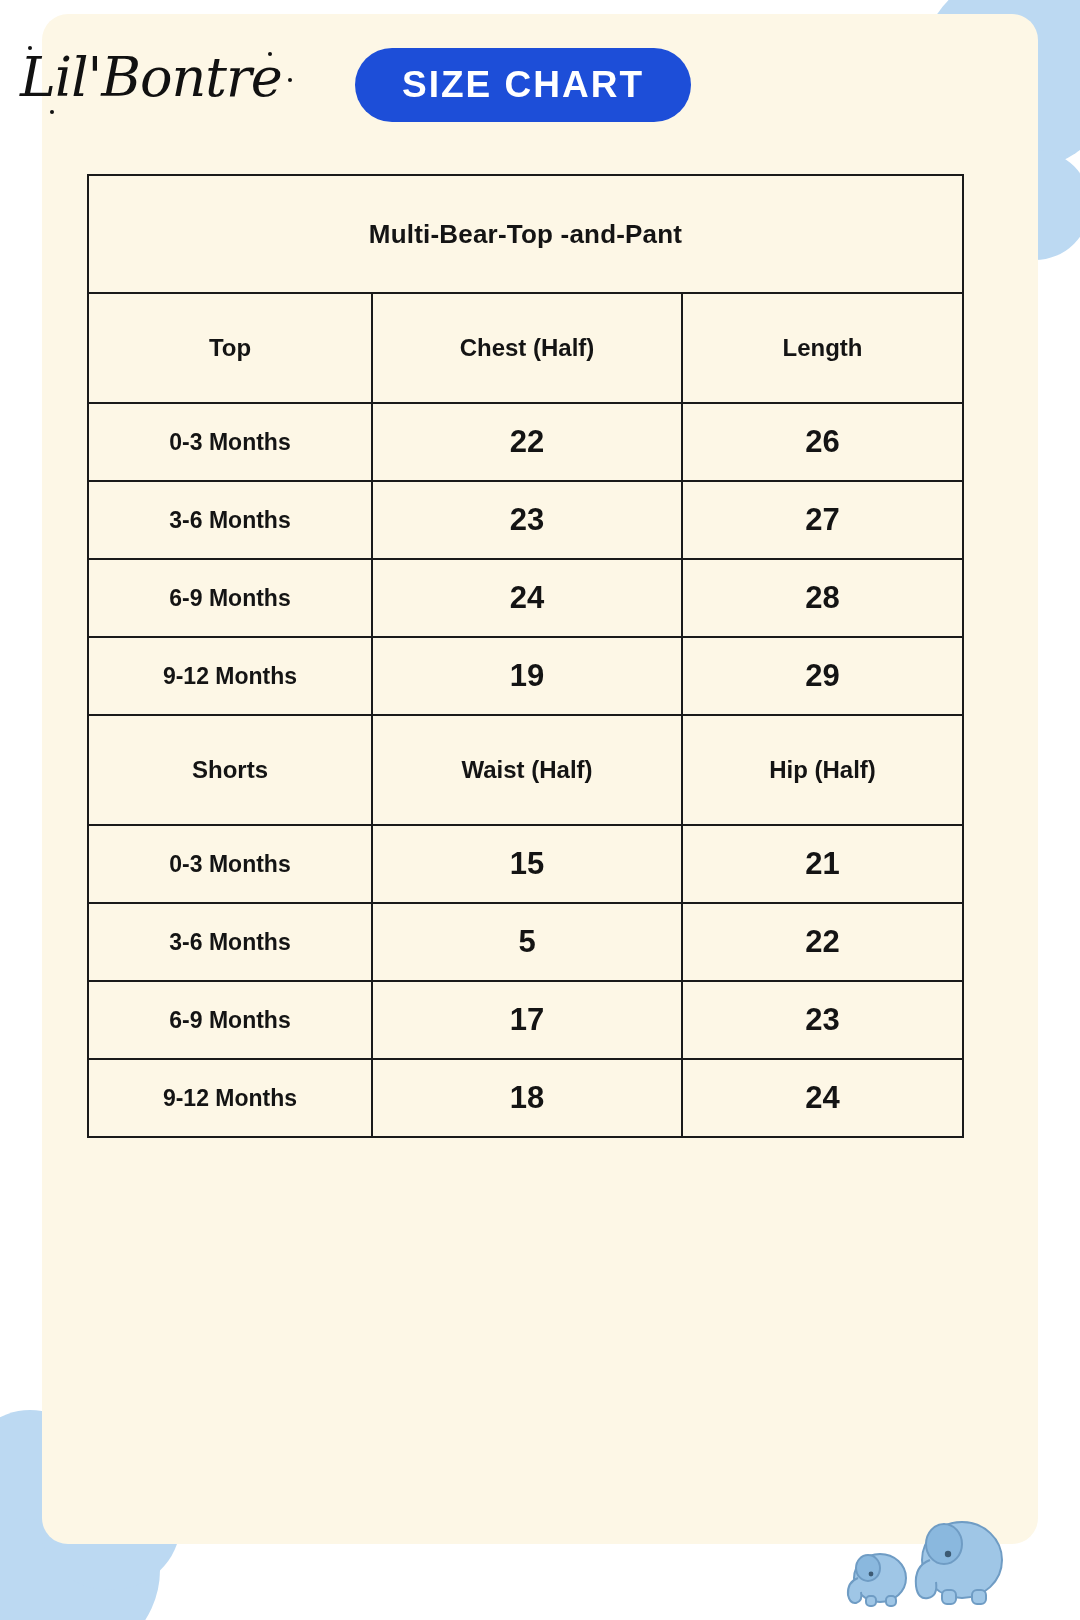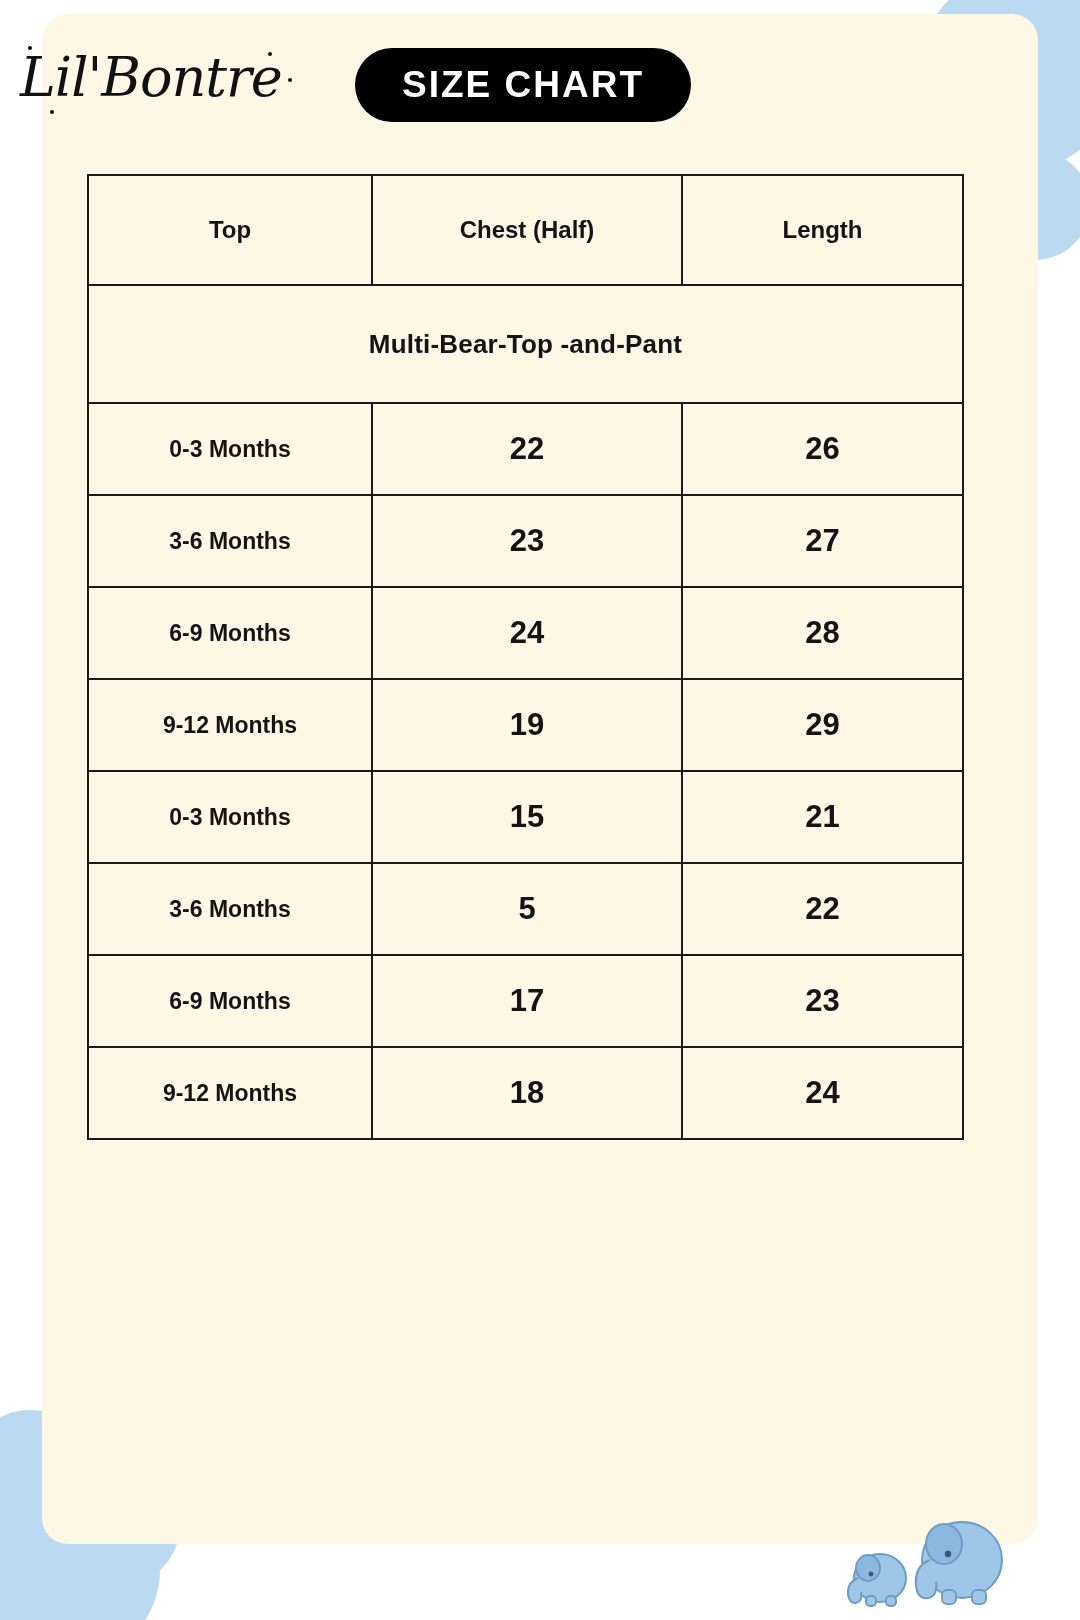"SIZE CHART" .title-pill { background: #000000 -> #1d4ed8 }
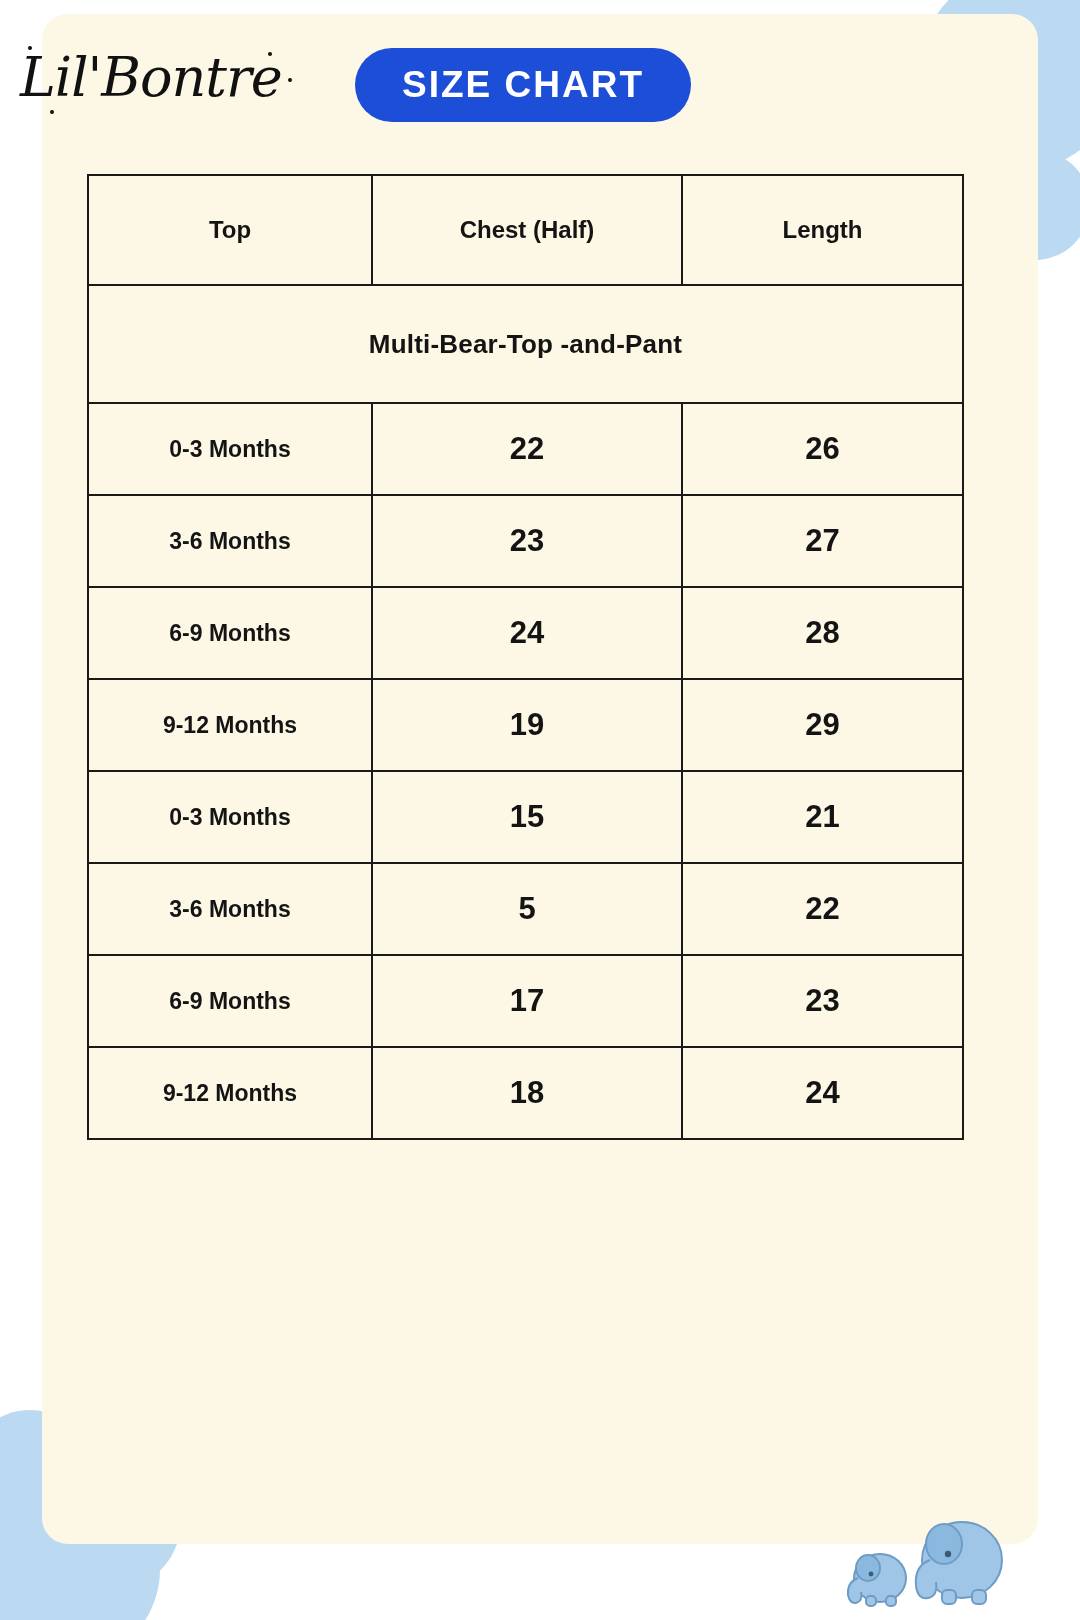"Top" tr { order: before "Multi-Bear-Top -and-Pant" -> after "Multi-Bear-Top -and-Pant" }
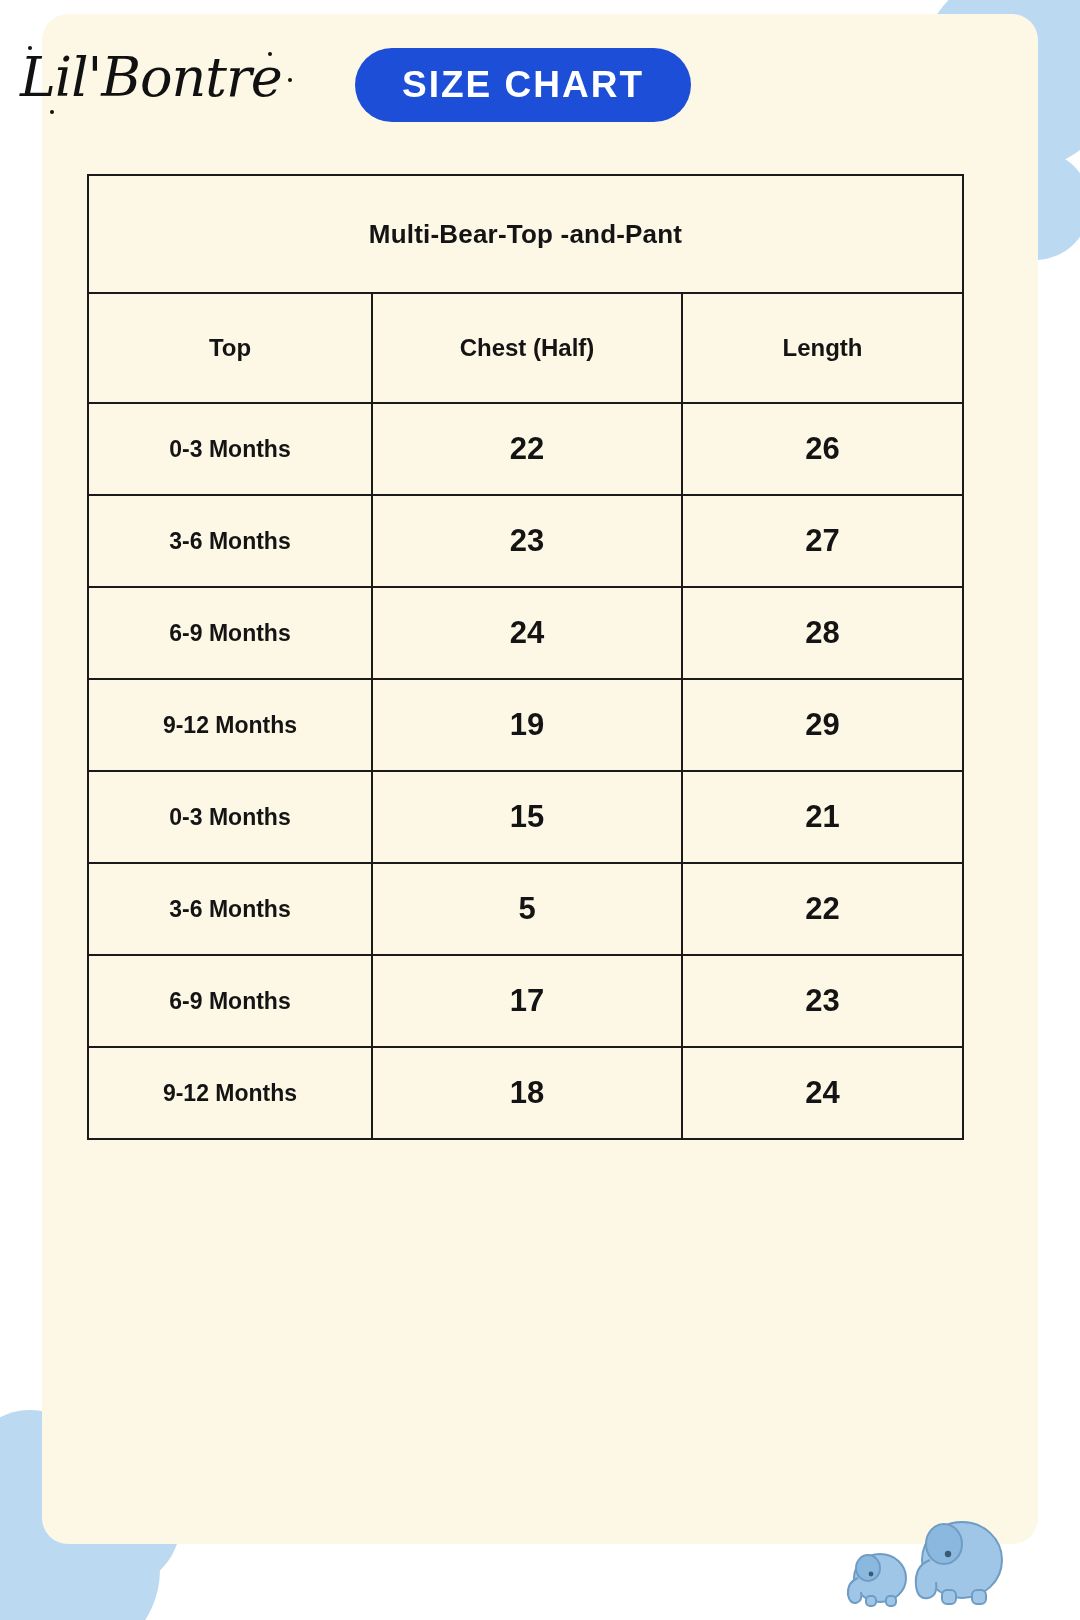"0-3 Months" .data-cell { height: 92px -> 78px }
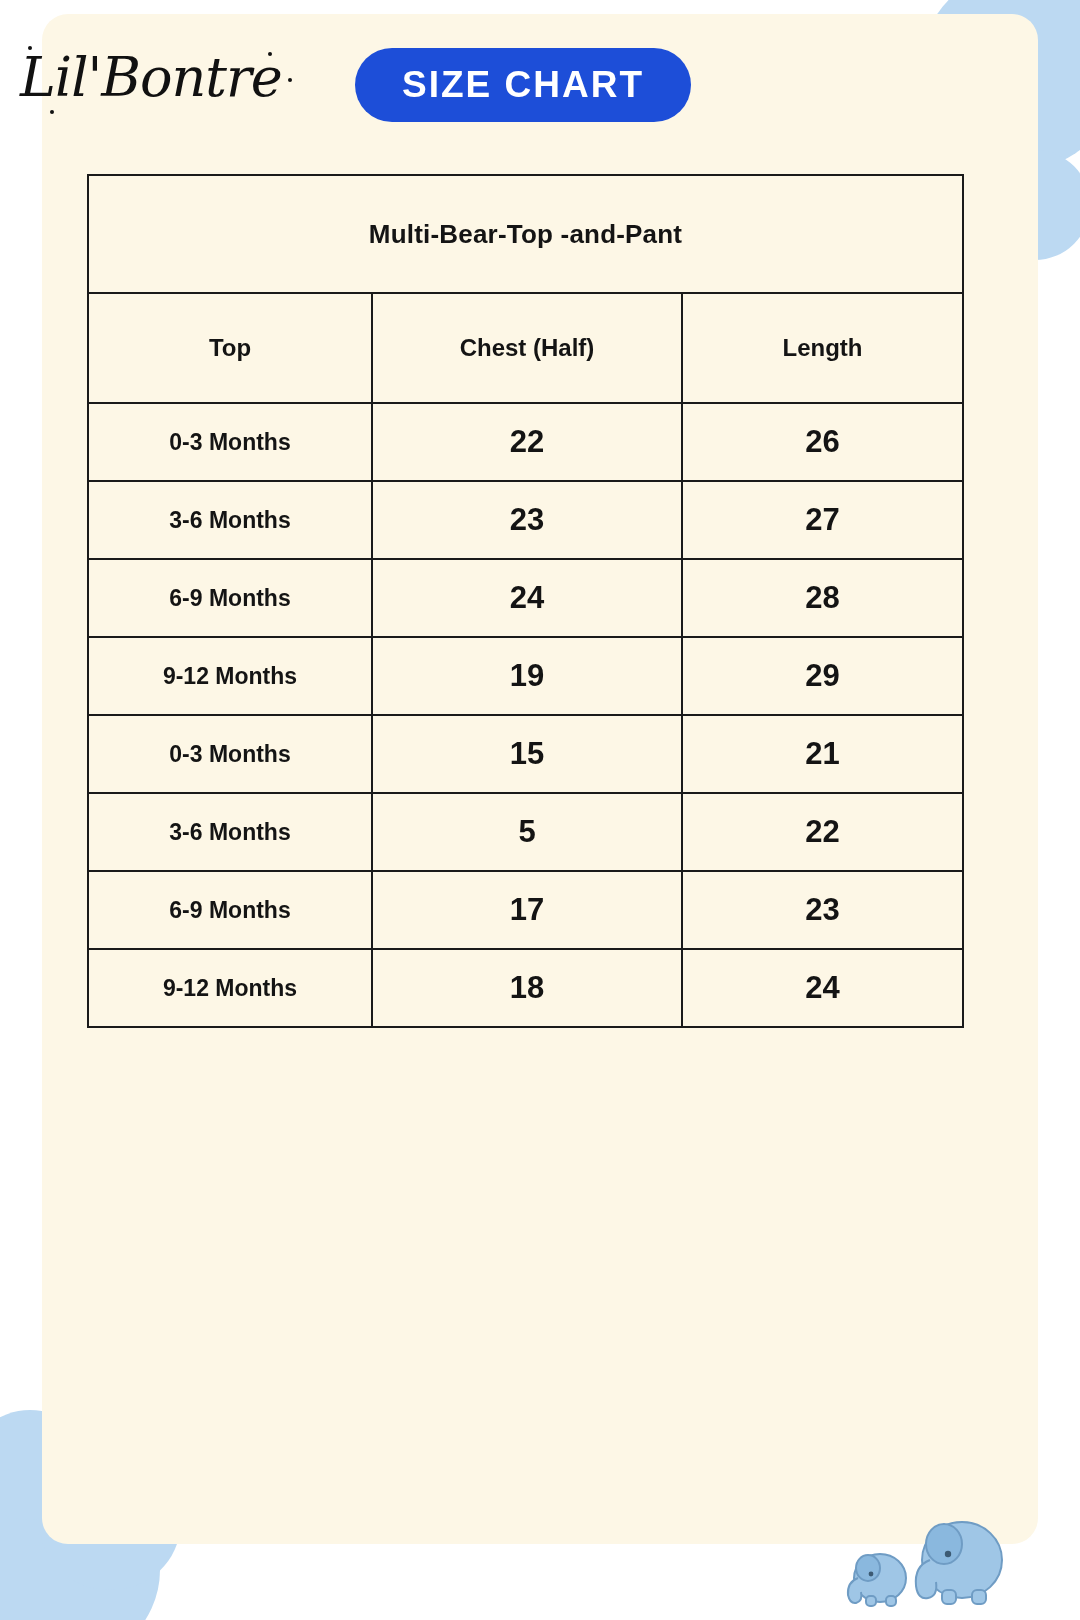"Shorts" tr { html: none -> <tr> <td>Shorts</td> <td>Waist (Half)</td> <td>Hip (Half)</td> </tr> }
